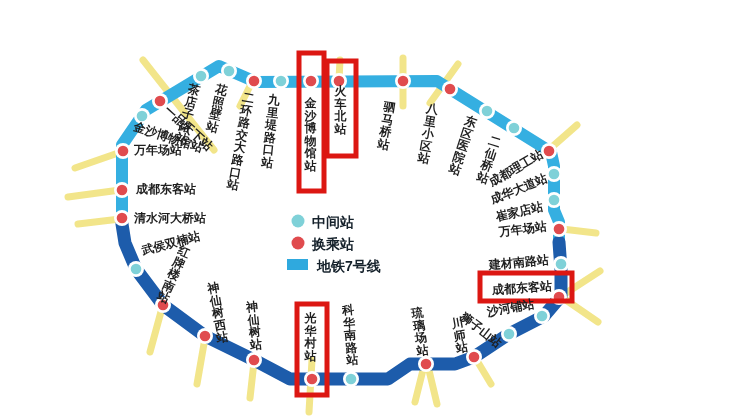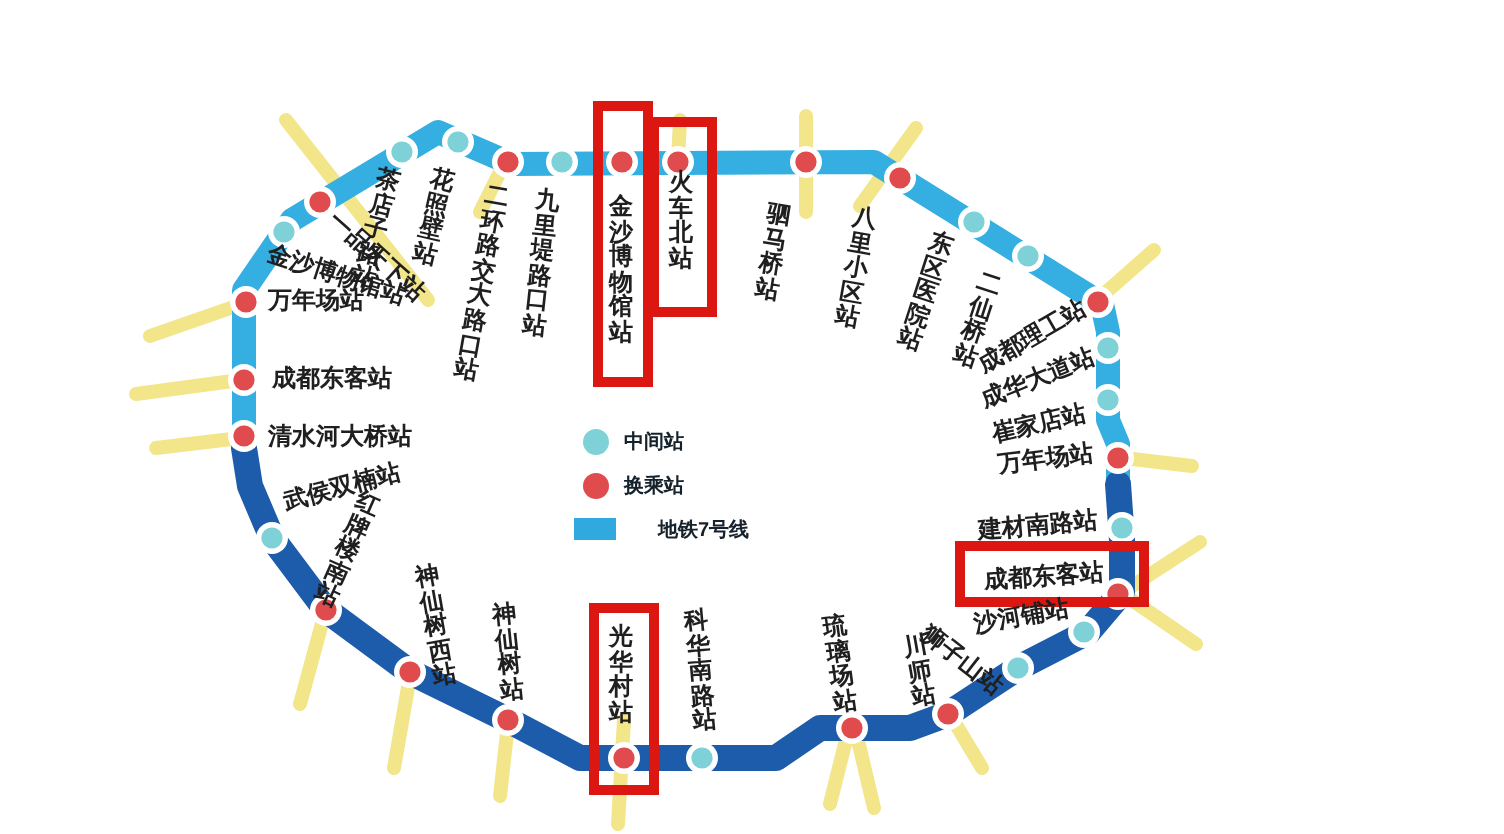"中间站" .legend-lbl { font-size: 10px -> 14px }
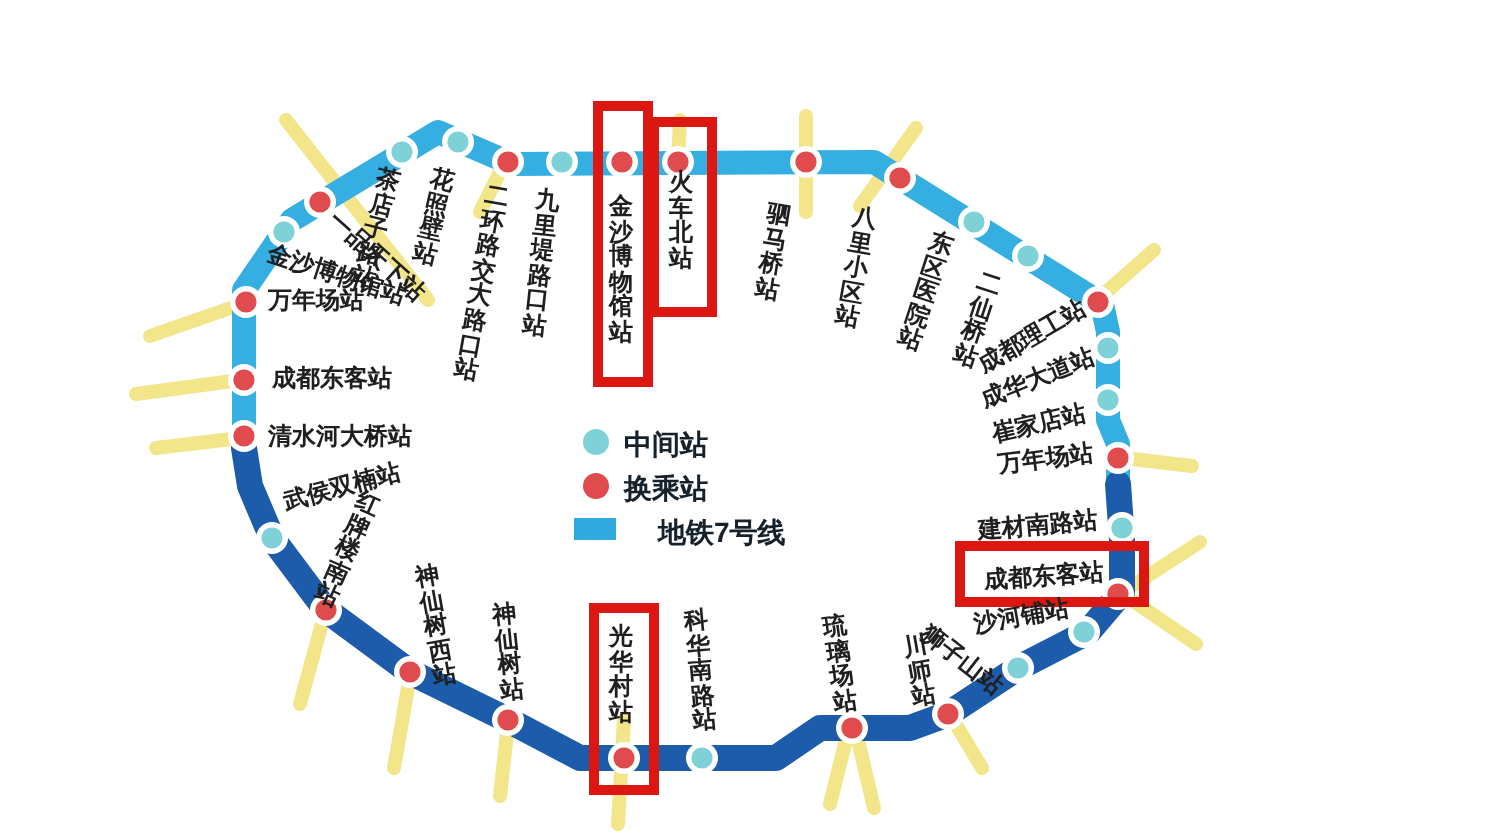"地铁7号线" div.legend-lbl { left: 329px -> 317px }
